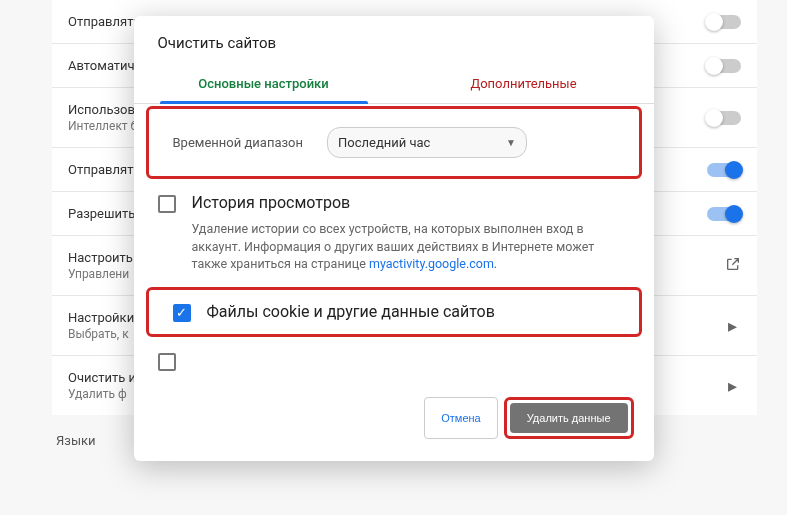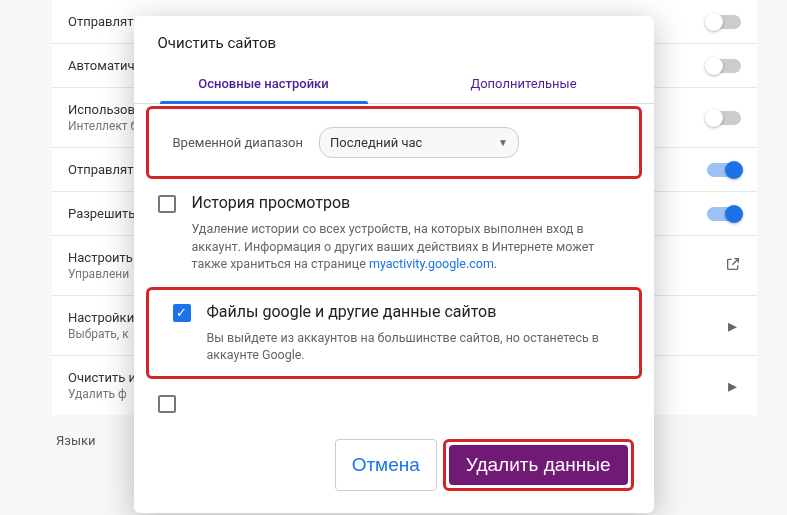"Основные настройки" .tab.active { color: #4c1d95 -> #15803d }
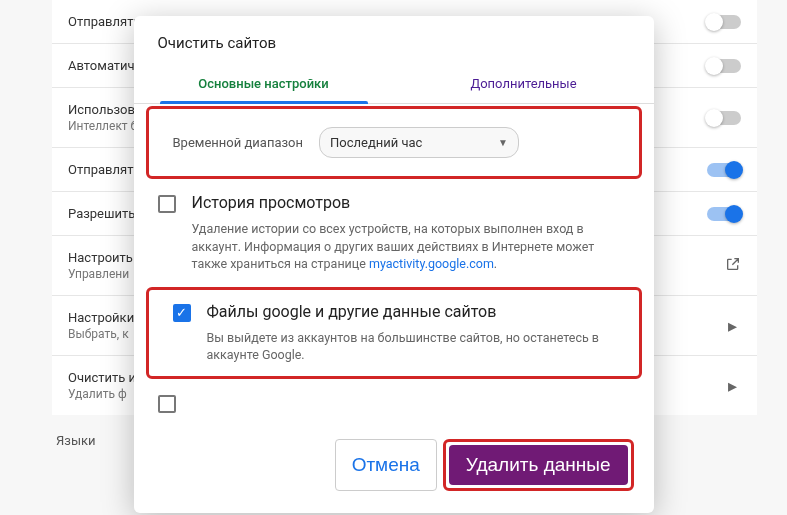"Дополнительные" .tab { color: #4c1d95 -> #b91c1c }
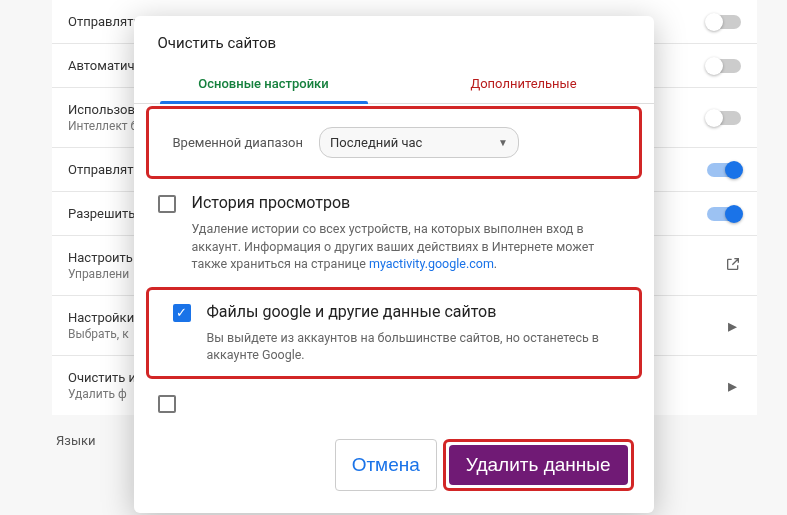"Временной диапазон" .range-row { gap: 16px -> 24px }
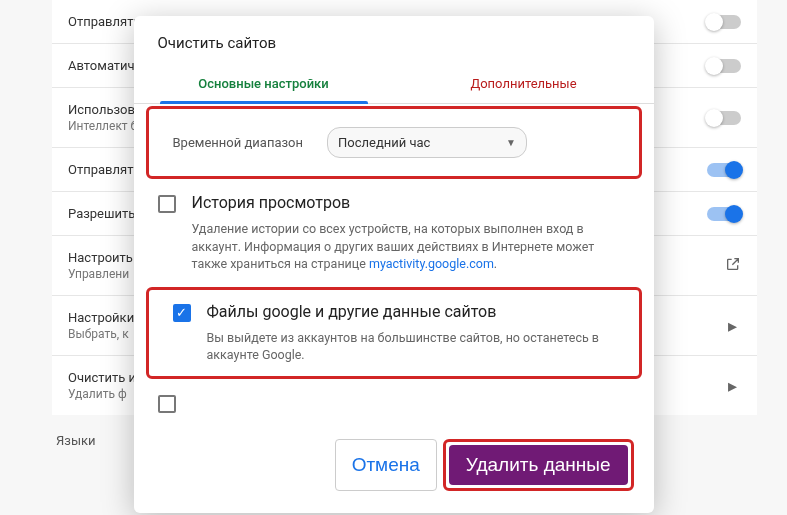"Файлы google и другие данные" div.check-title { text: google -> cookie }
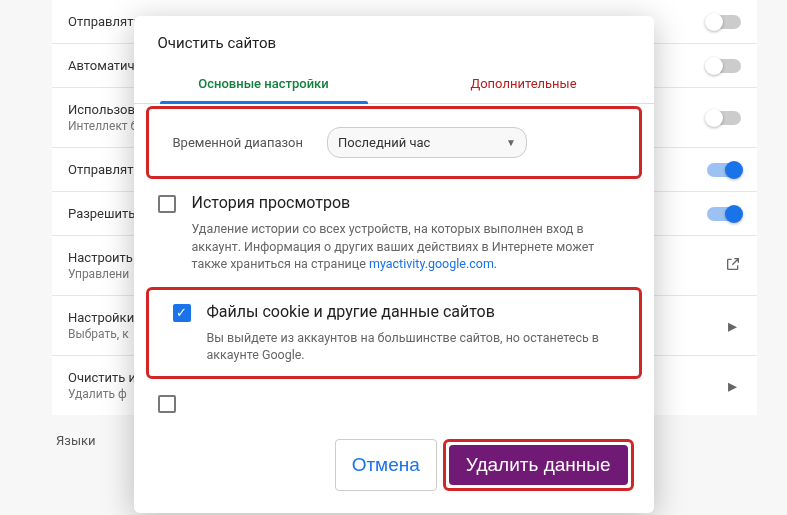"Вы выйдете из аккаунтов на" div.check-desc { html: <div>Вы выйдете из аккаунтов на большинстве сайтов, но останетесь в аккаунте Google.</div> -> none }
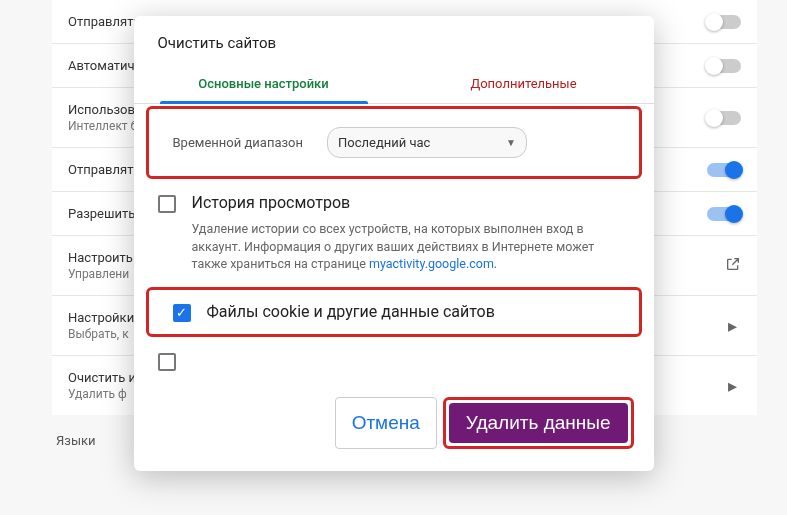"Отмена" .btn { font-size: 19px -> 11px }
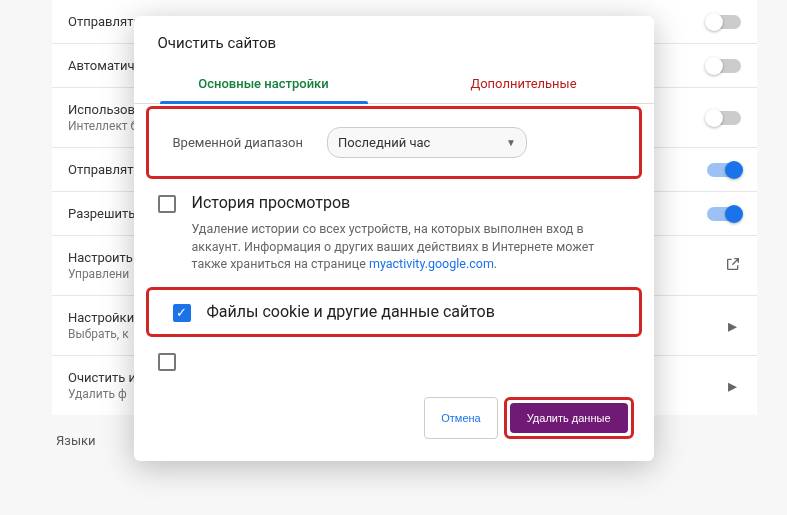"Удалить данные" .btn-primary { background: #701a75 -> #737373 }
